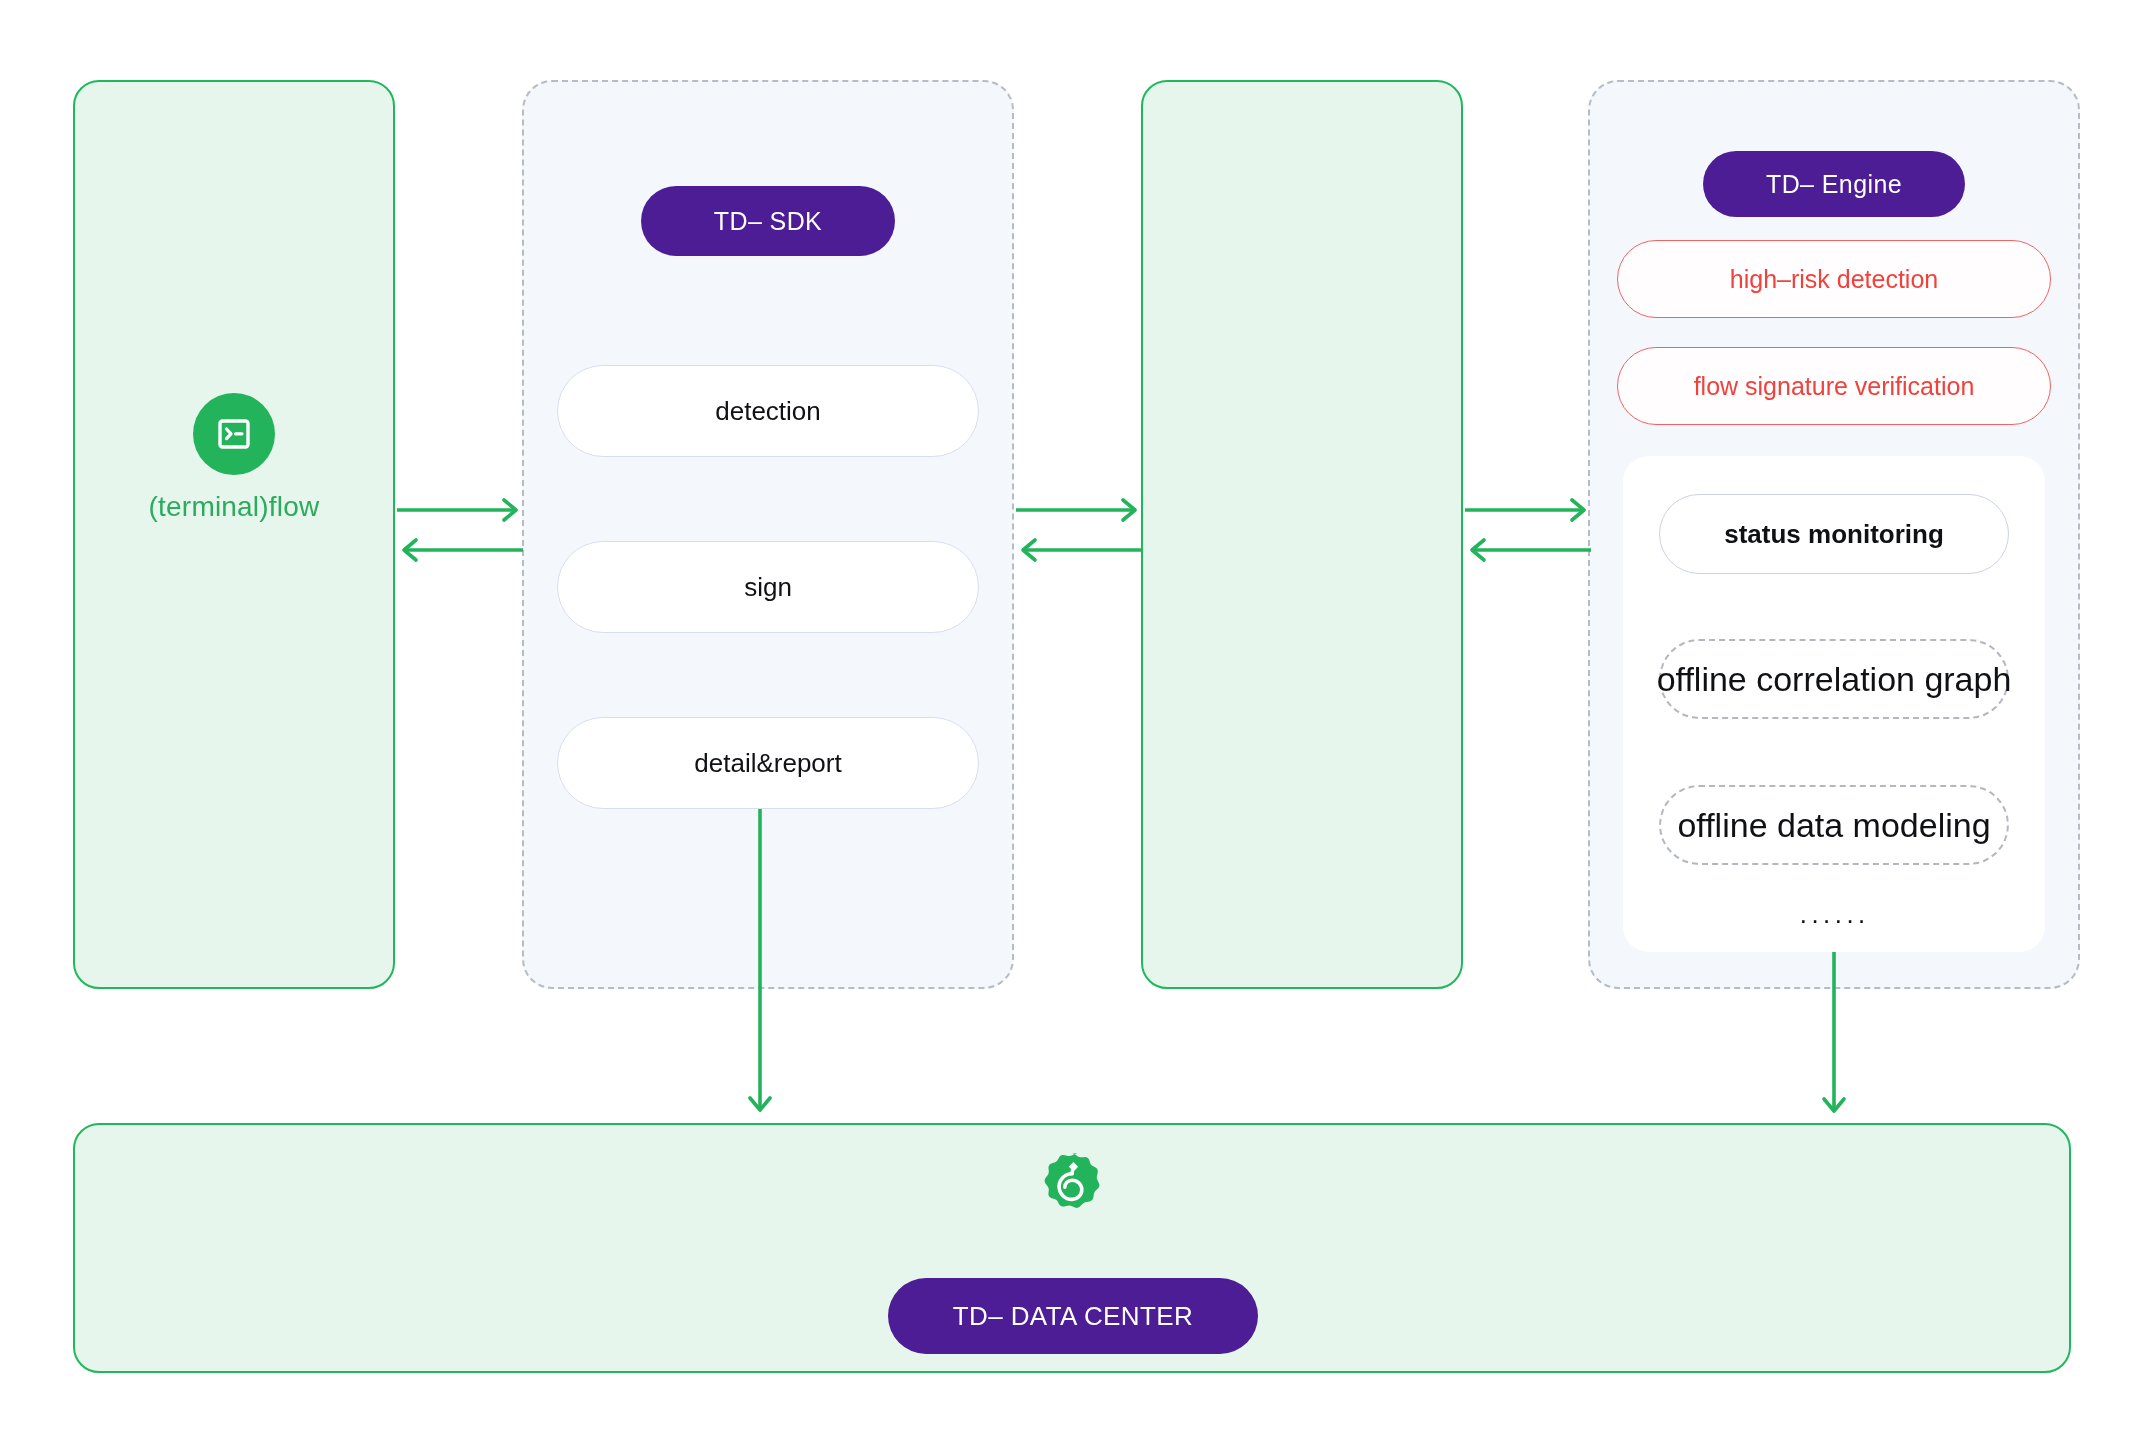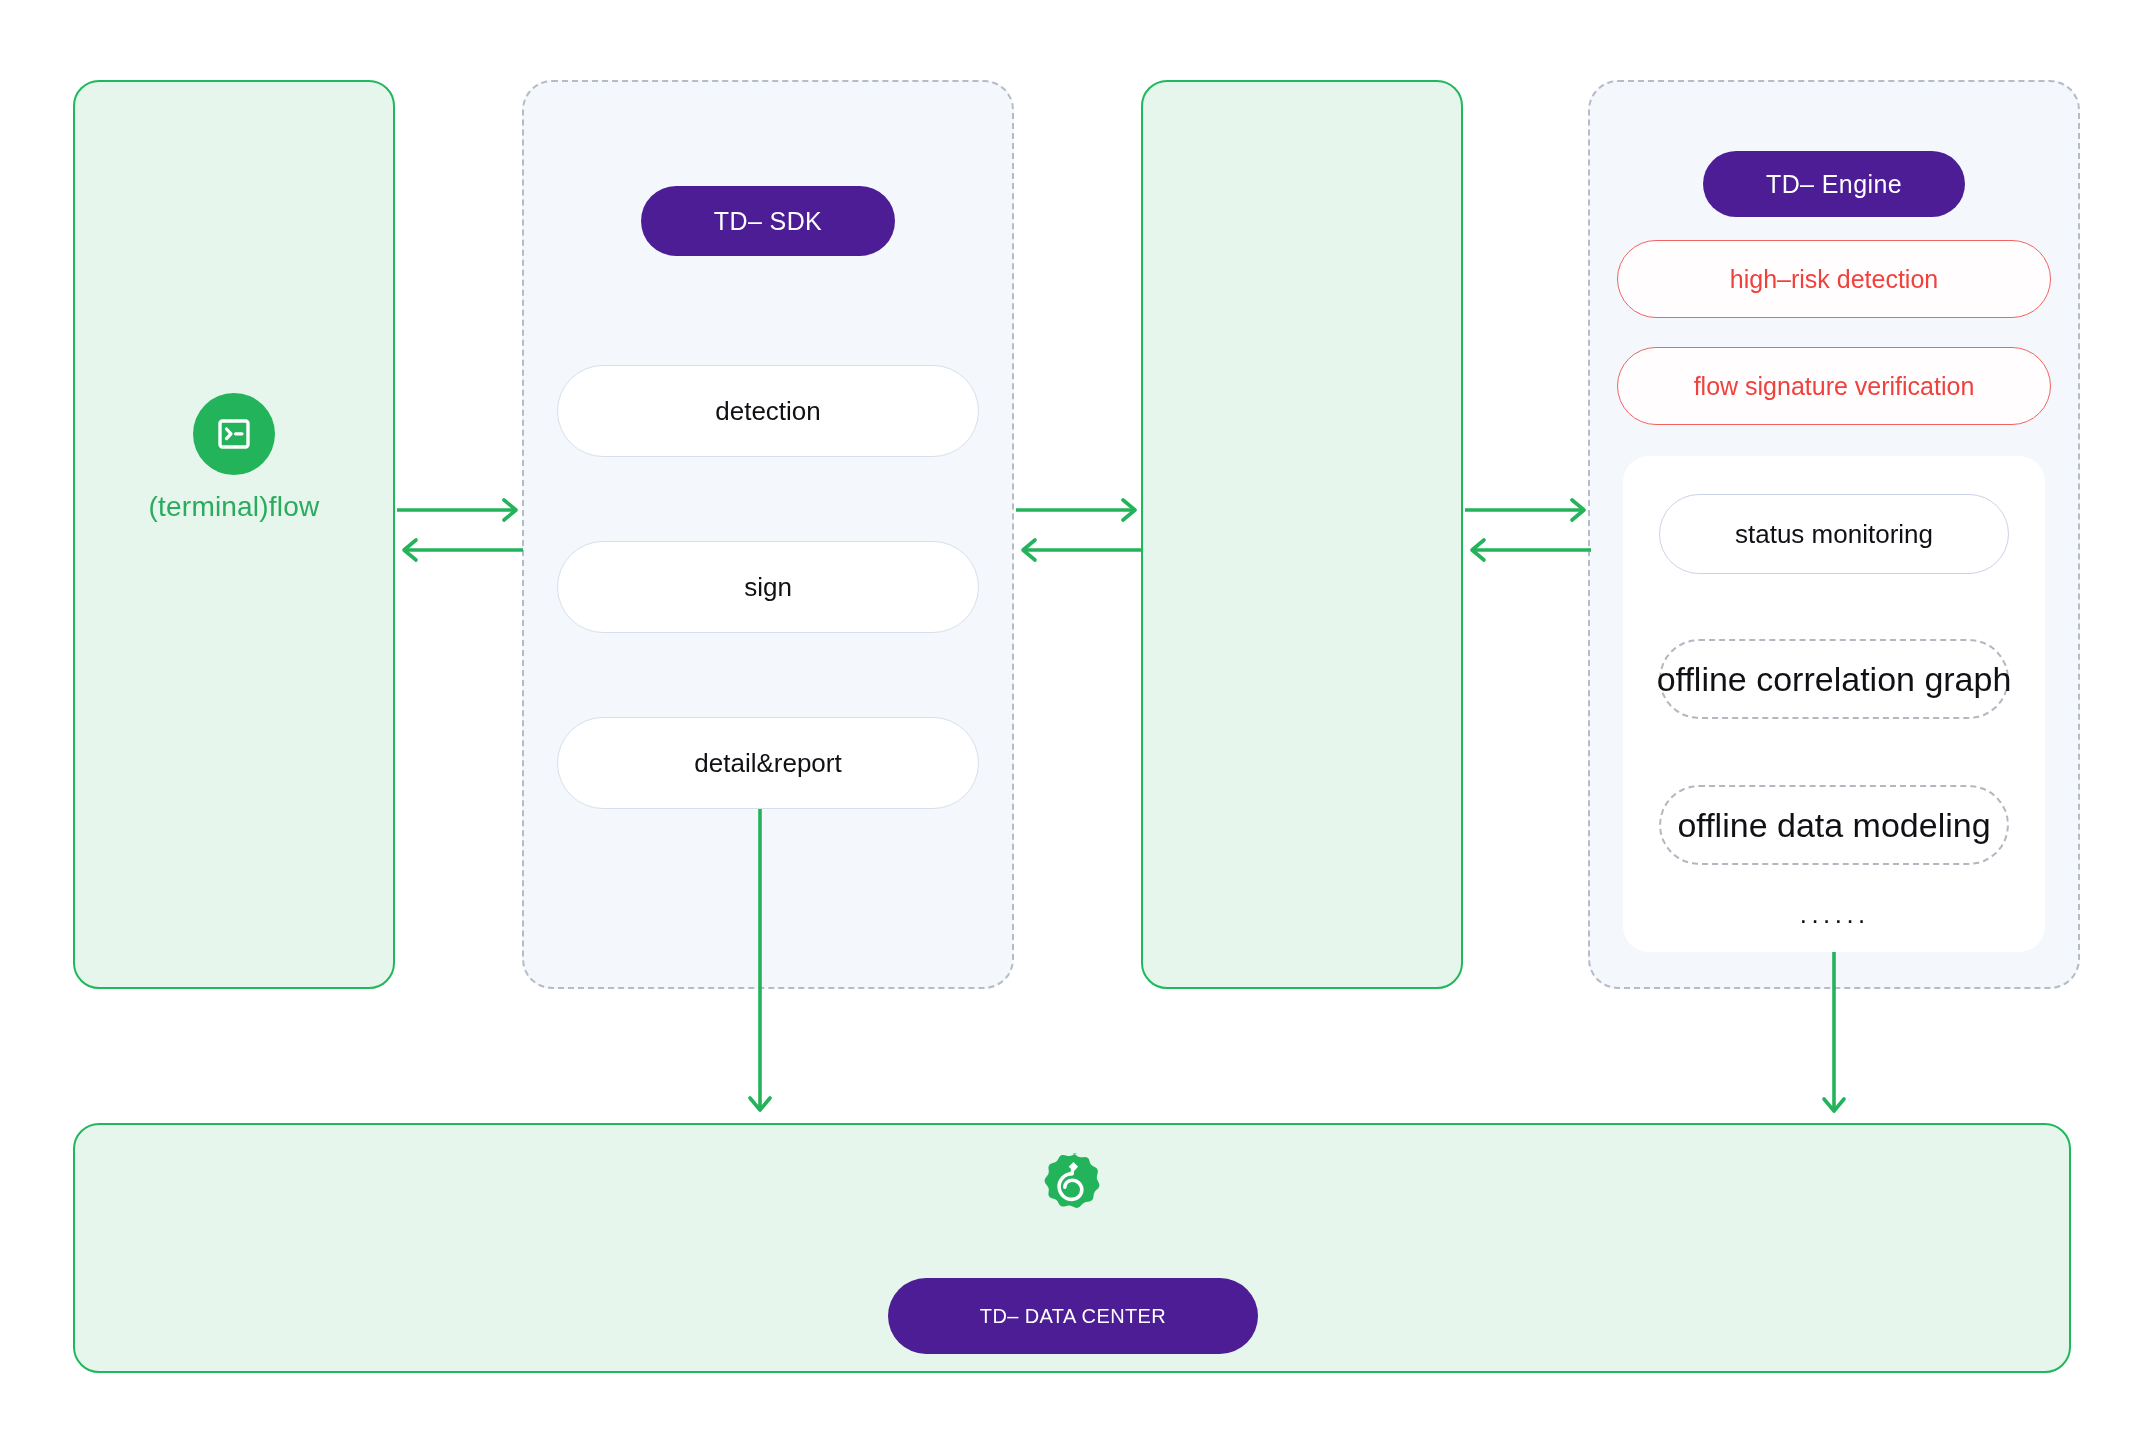"status monitoring" div.pill { font-weight: none -> bold }
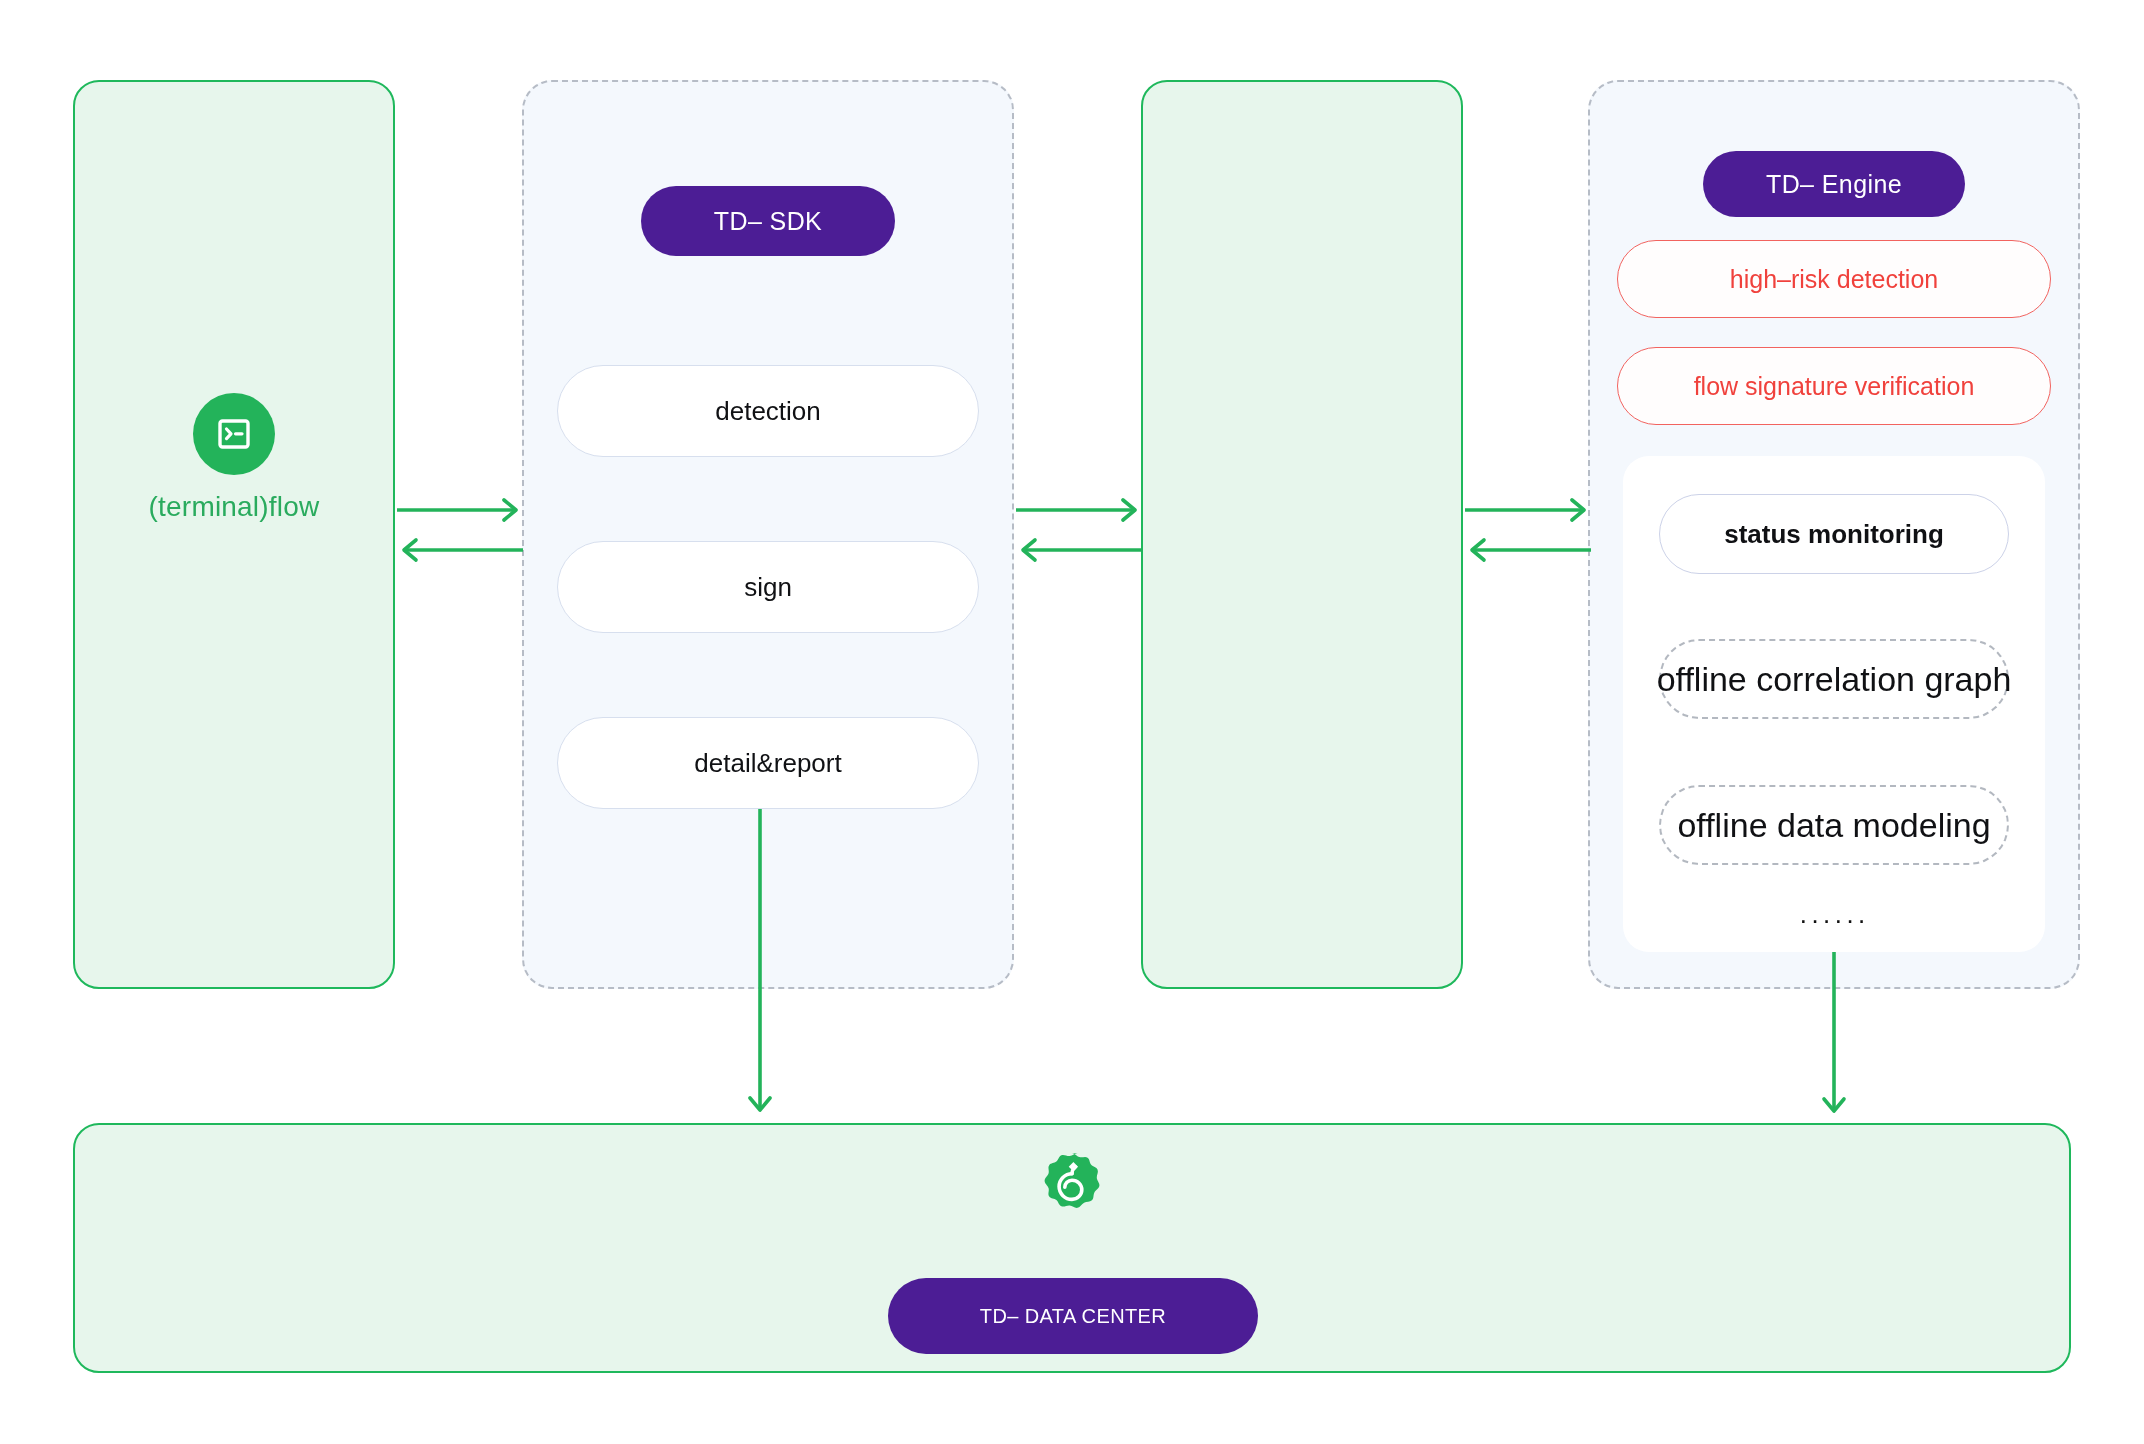"TD– DATA CENTER" div.pill { font-size: 20px -> 26px }
